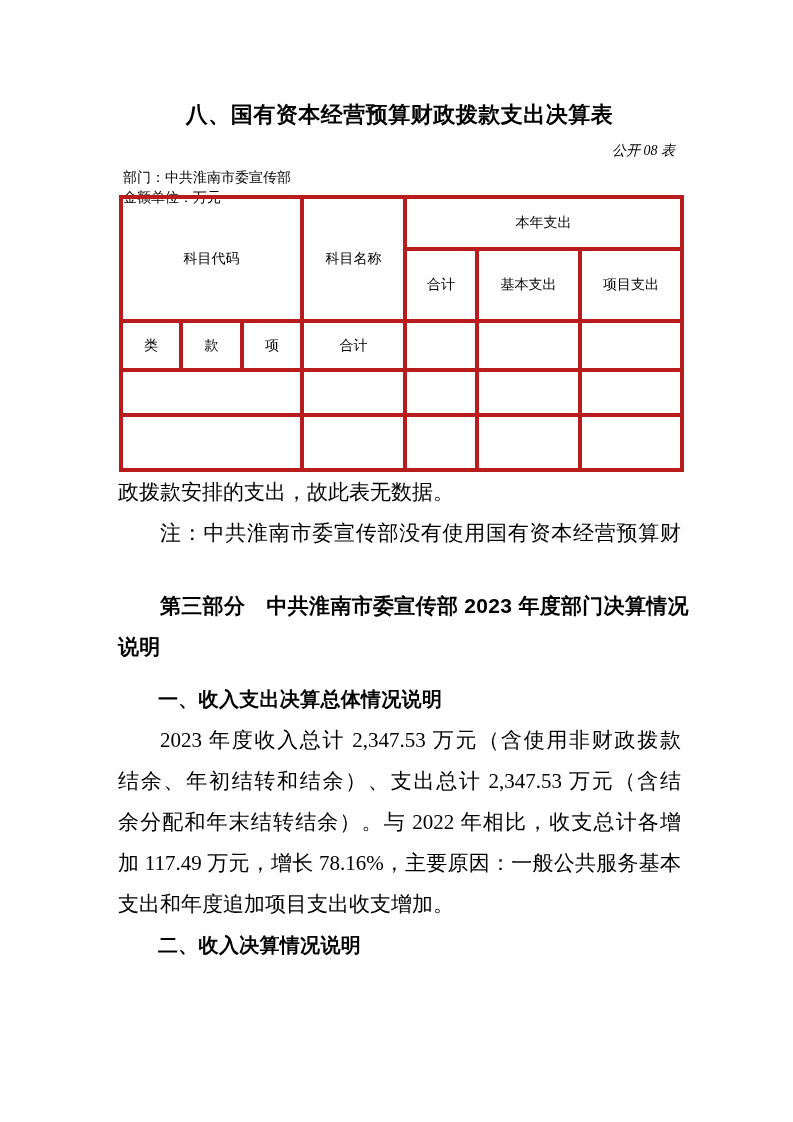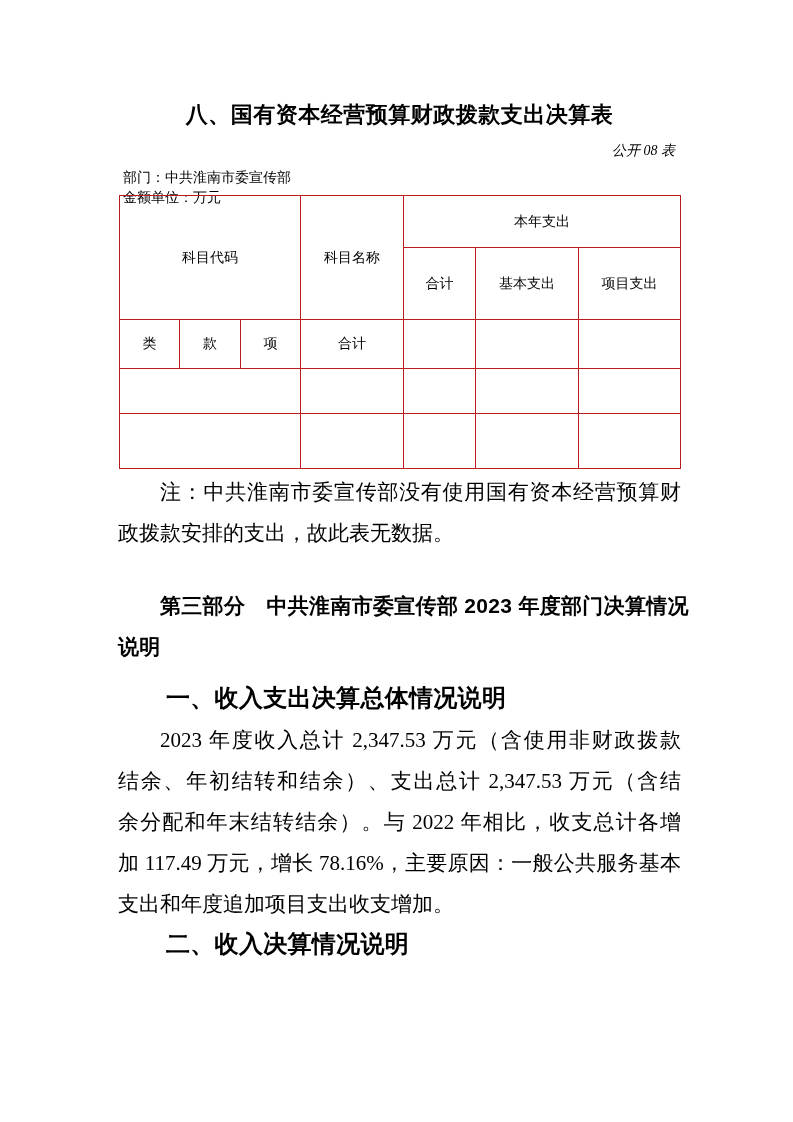"本年支出" table.budget-table td { border: 1px solid #b91c1c -> 4px solid #b91c1c }
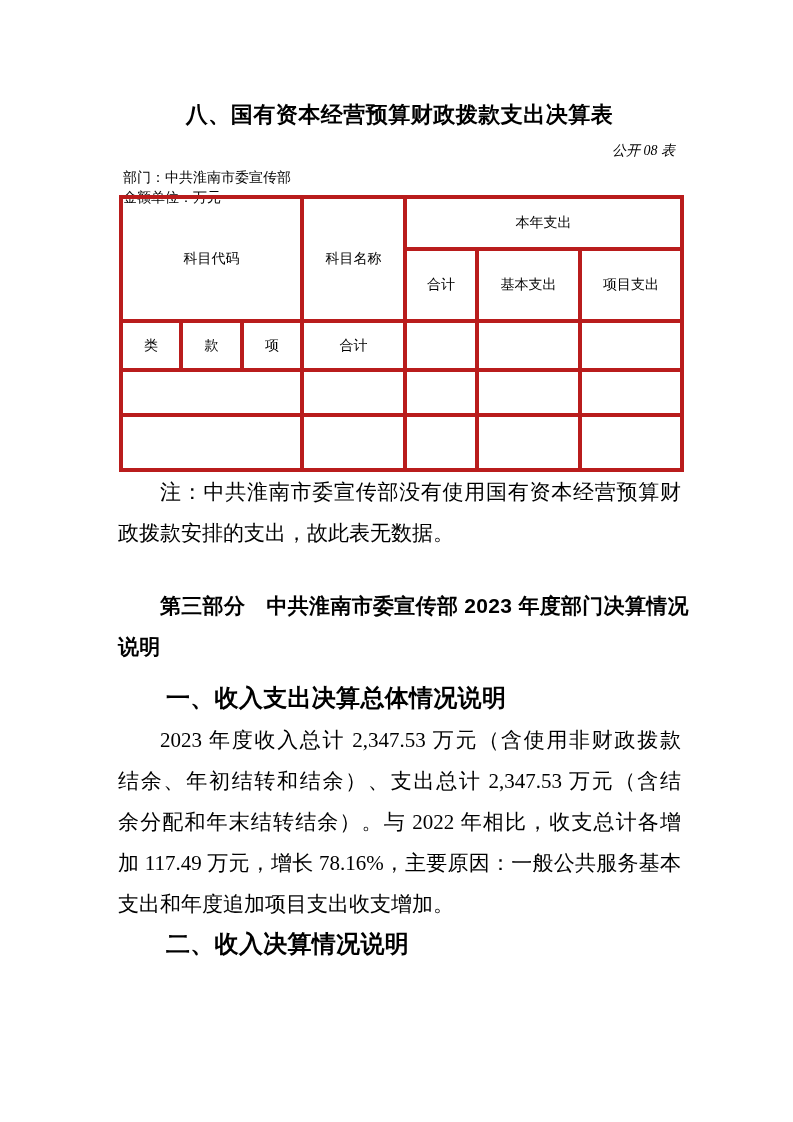"注：中共淮南市委宣传部没有使用国有资本经营预算财" div.line { order: before "政拨款安排的支出，故此表无数据。" -> after "政拨款安排的支出，故此表无数据。" }
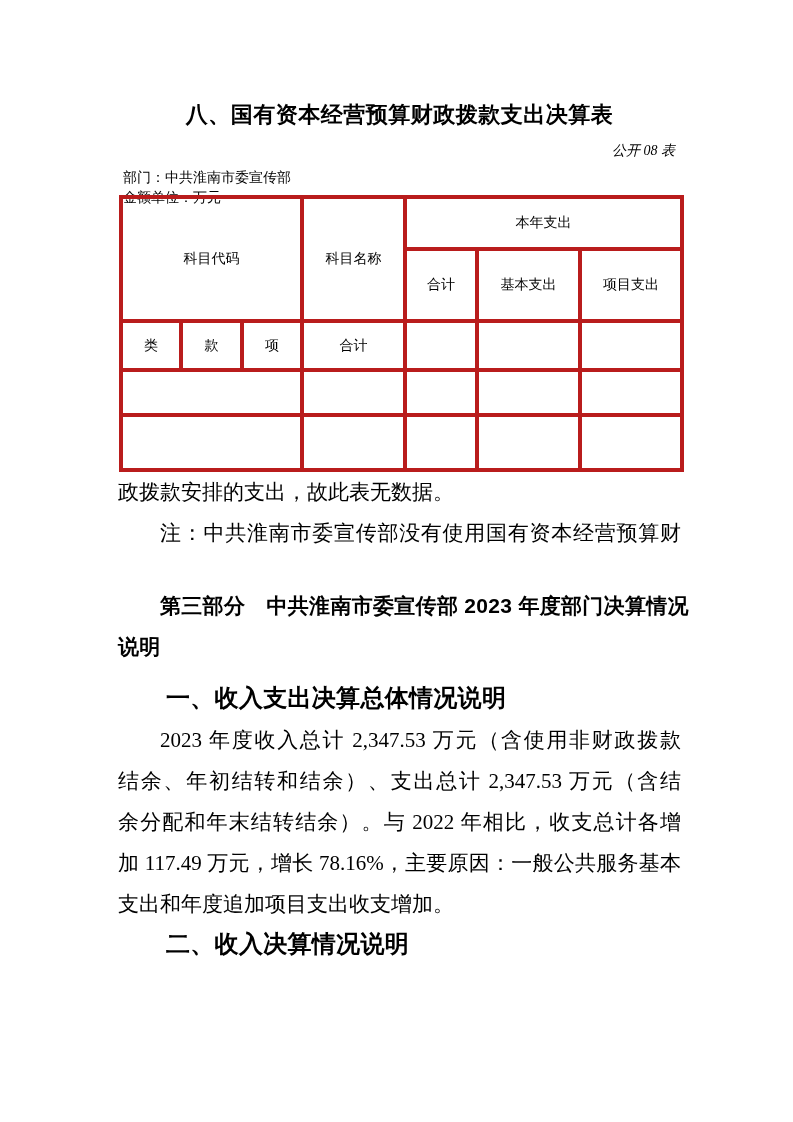"一、收入支出决算总体情况说明" .sub-heading { font-family: Liberation Mono, monospace -> Liberation Serif, serif; font-size: 24px -> 20px }
